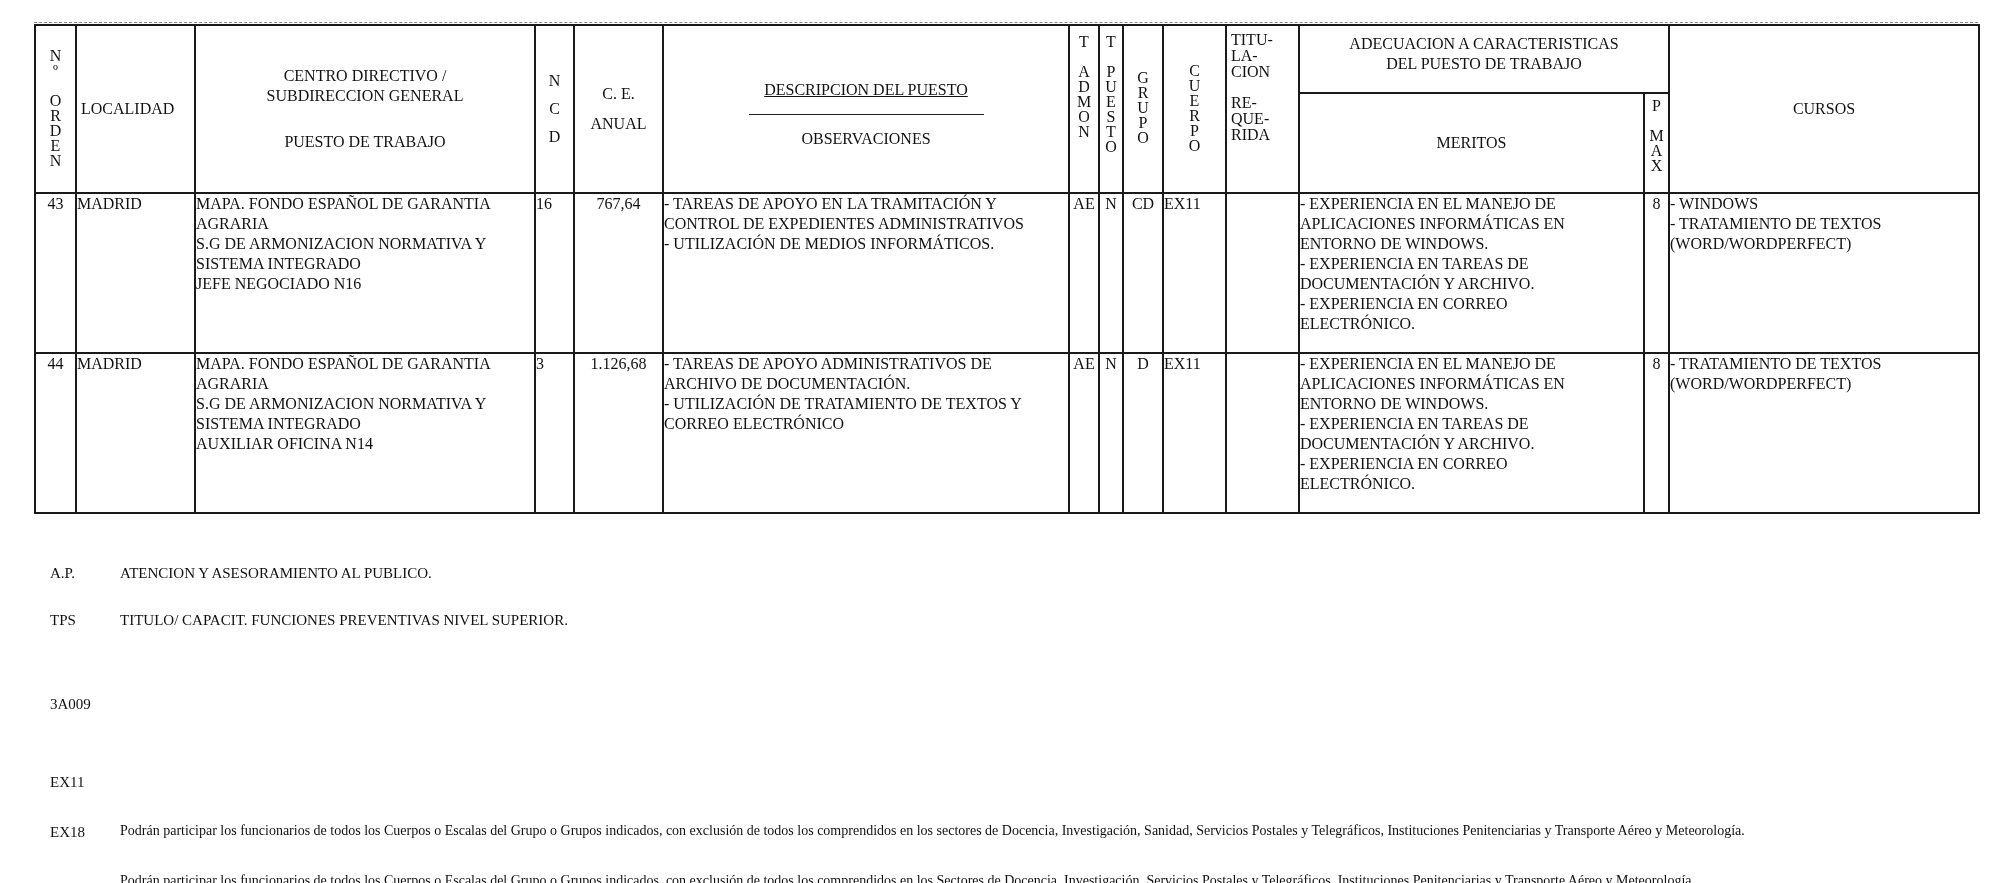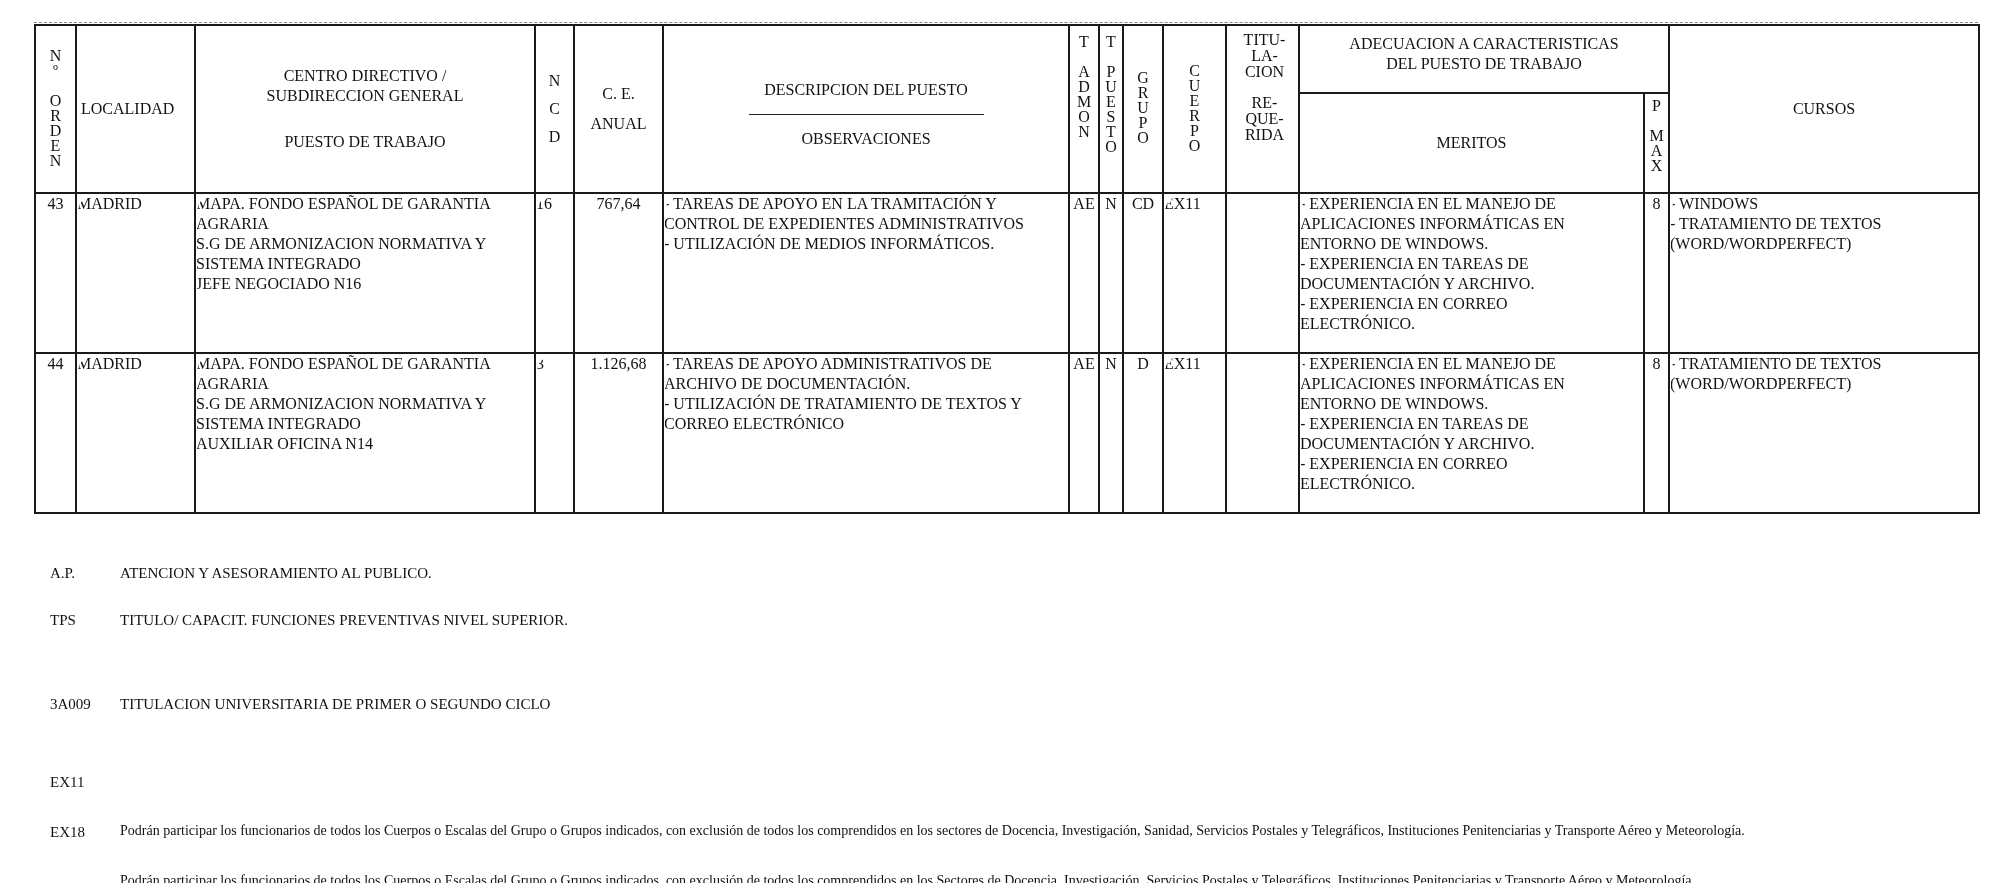"TITU-" div.vert { text-align: center -> left }
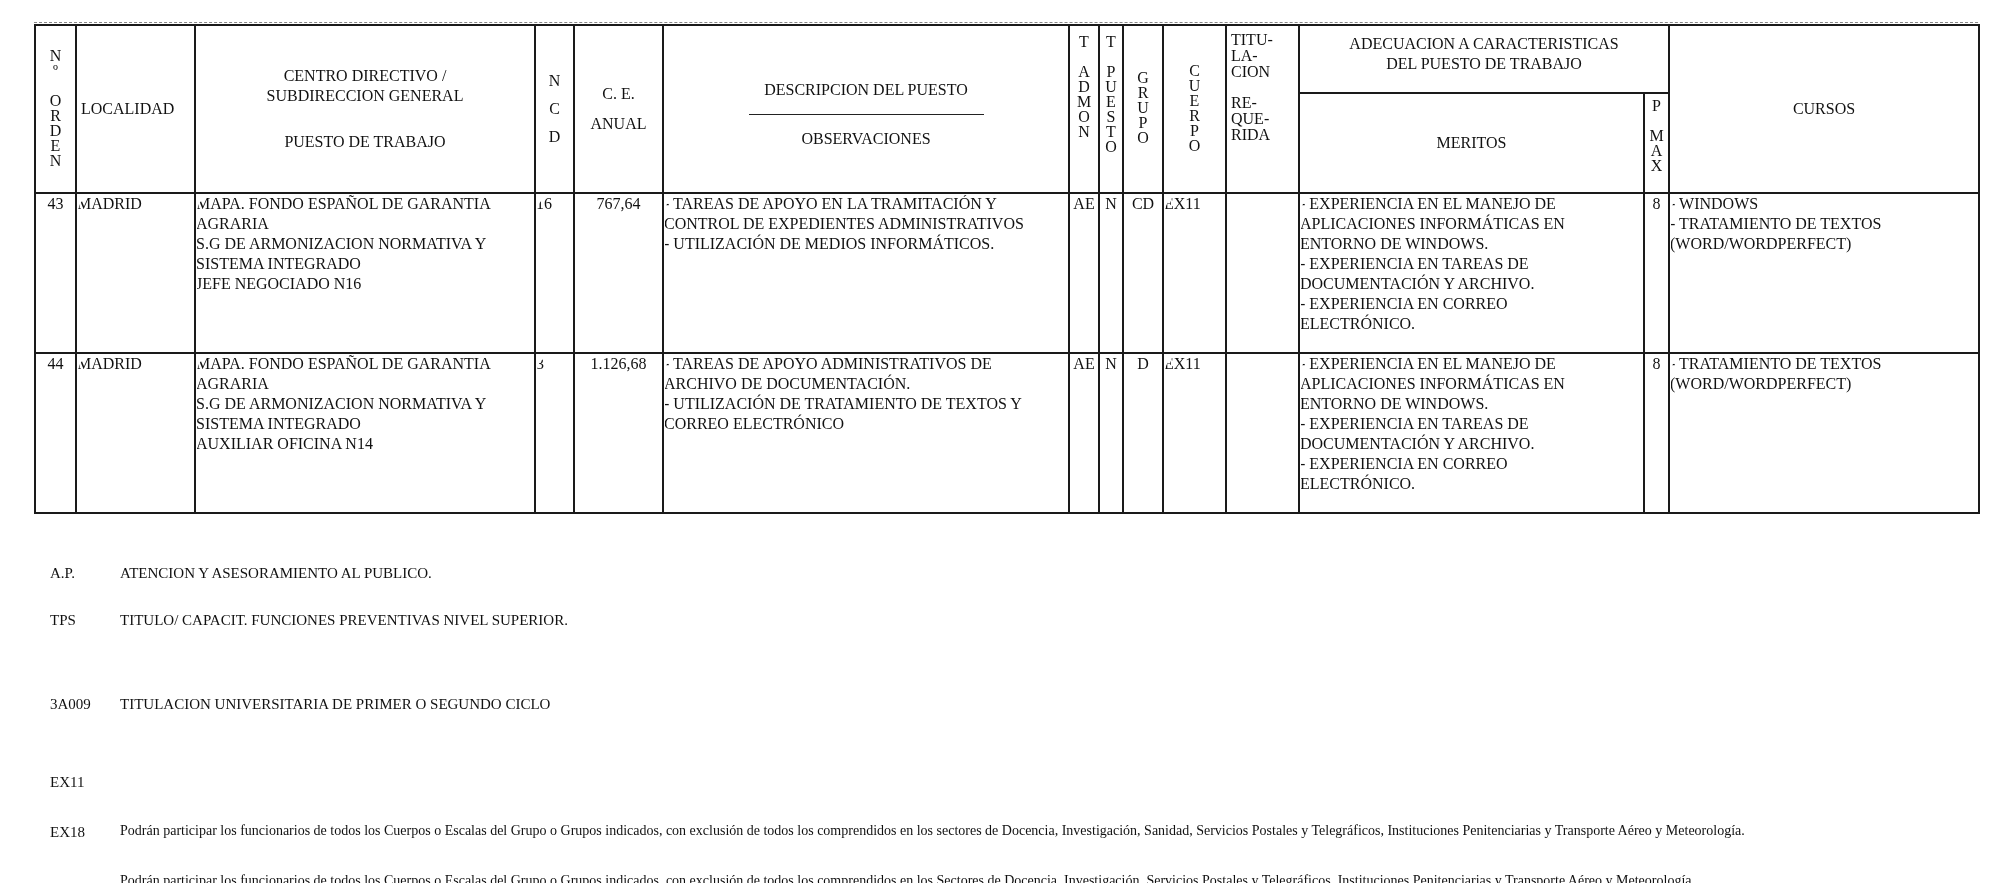"DESCRIPCION DEL PUESTO" .desc-top { text-decoration: none -> underline }
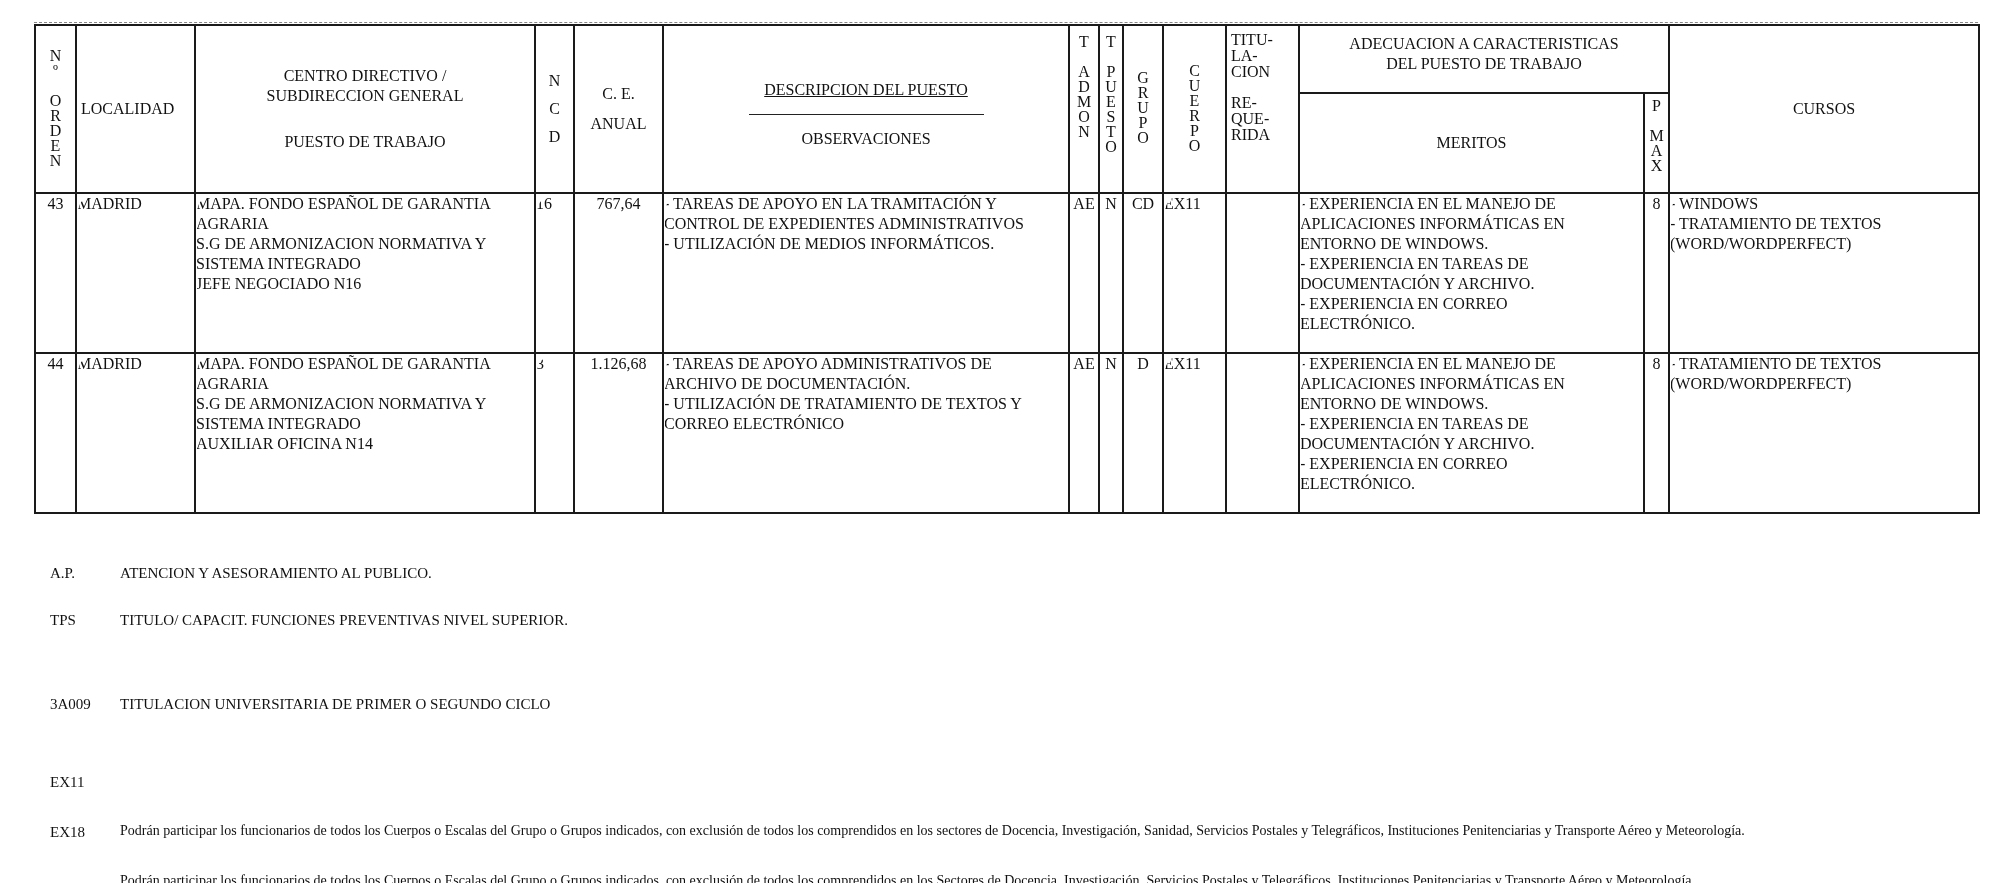"MADRID" .cell { border-radius: 19px -> none }
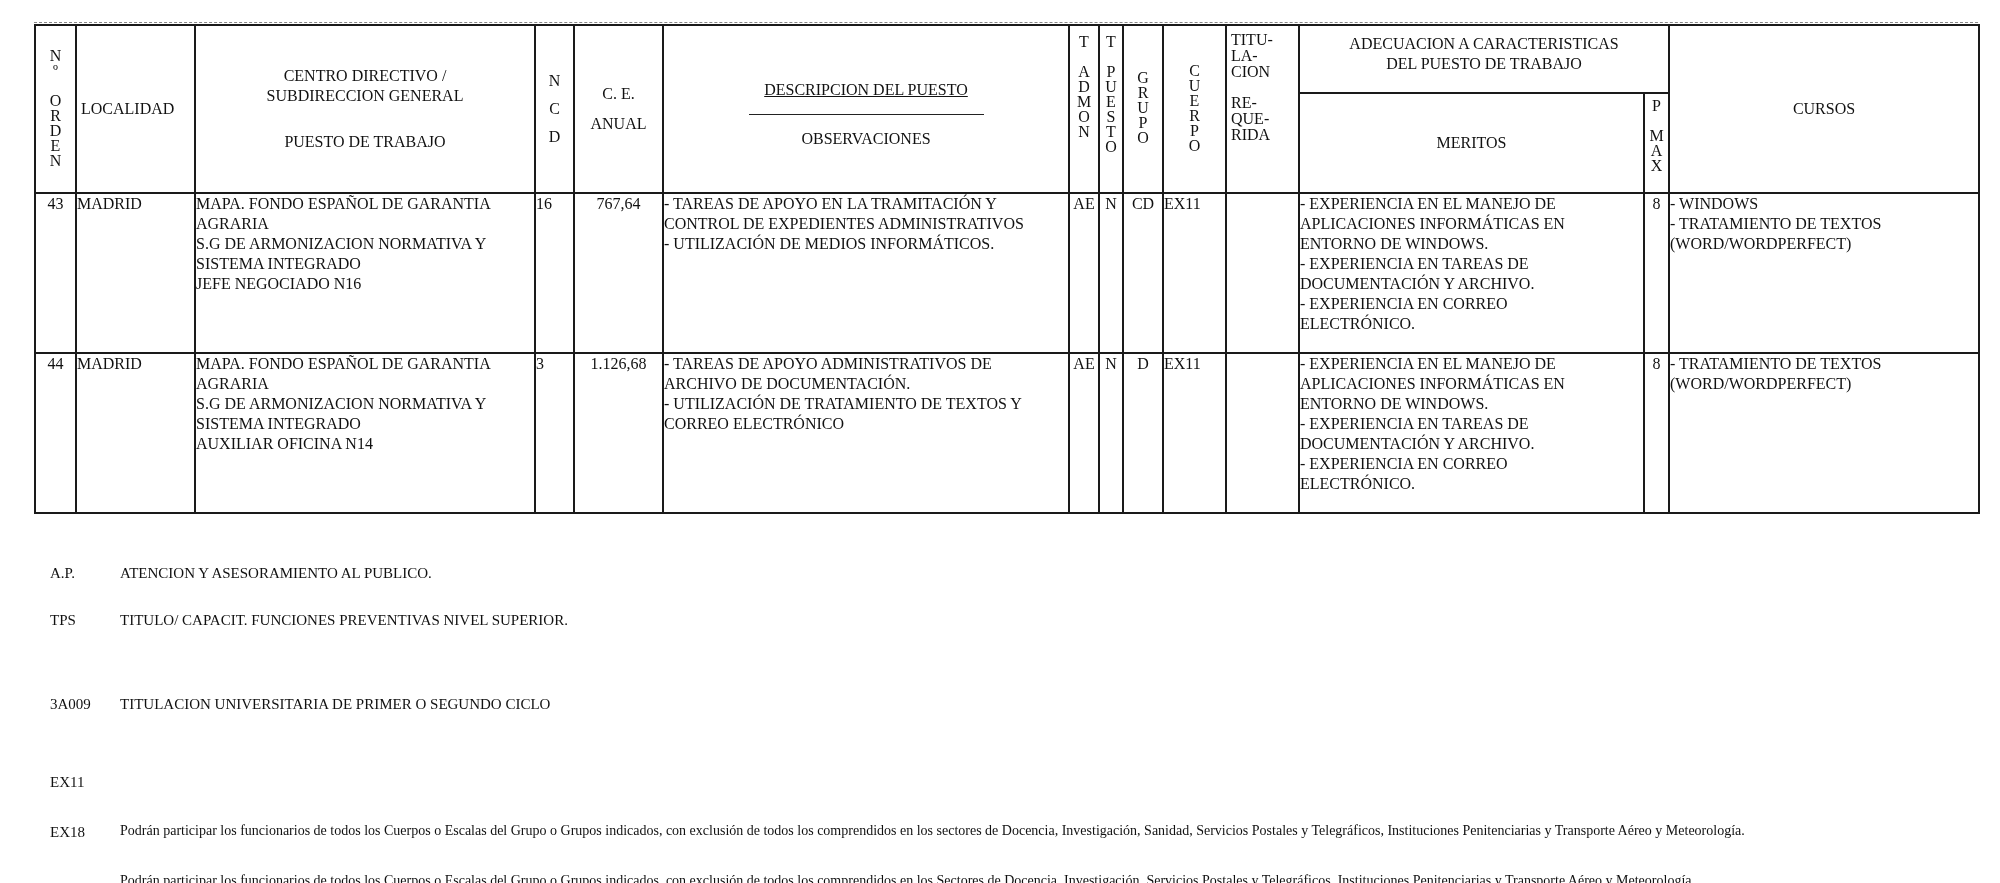"TITULACION UNIVERSITARIA DE PRIMER O" span.note-text { html: <span>TITULACION UNIVERSITARIA DE PRIMER O SEGUNDO CICLO</span> -> none }
